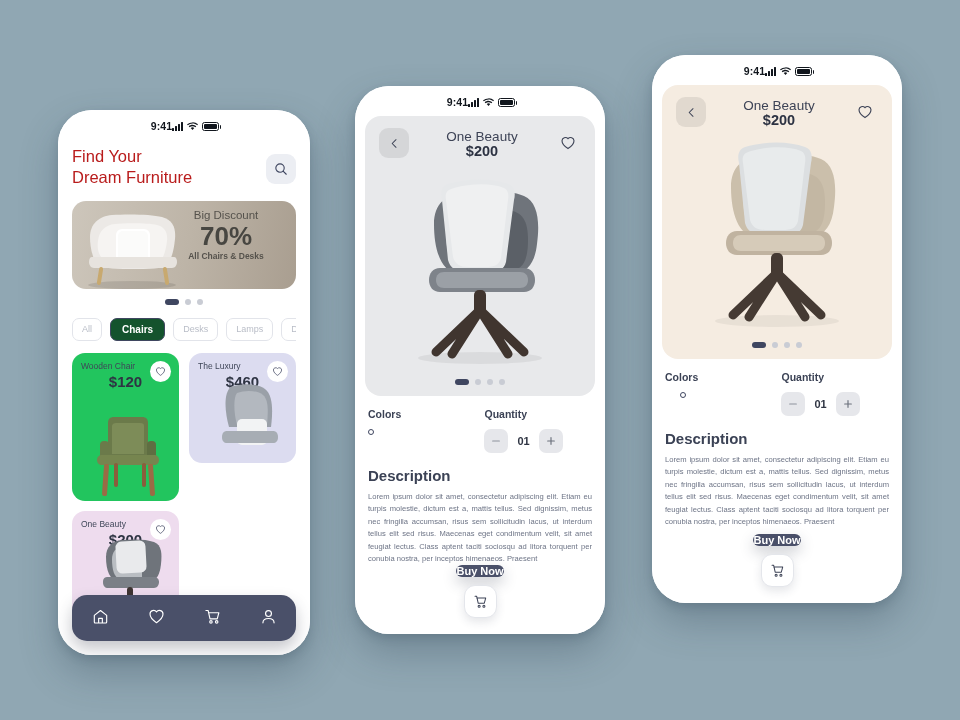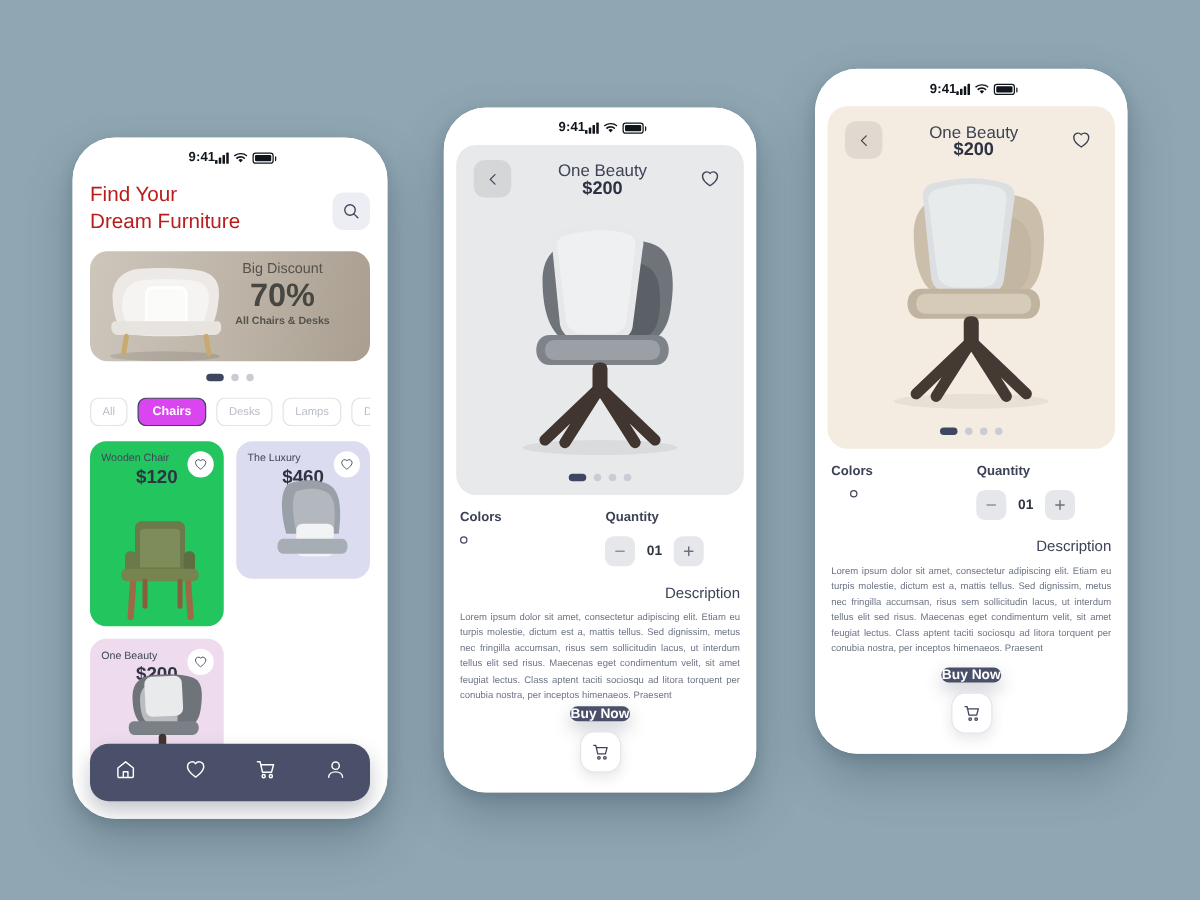"Chairs" .chip.active { background: #d946ef -> #14532d }
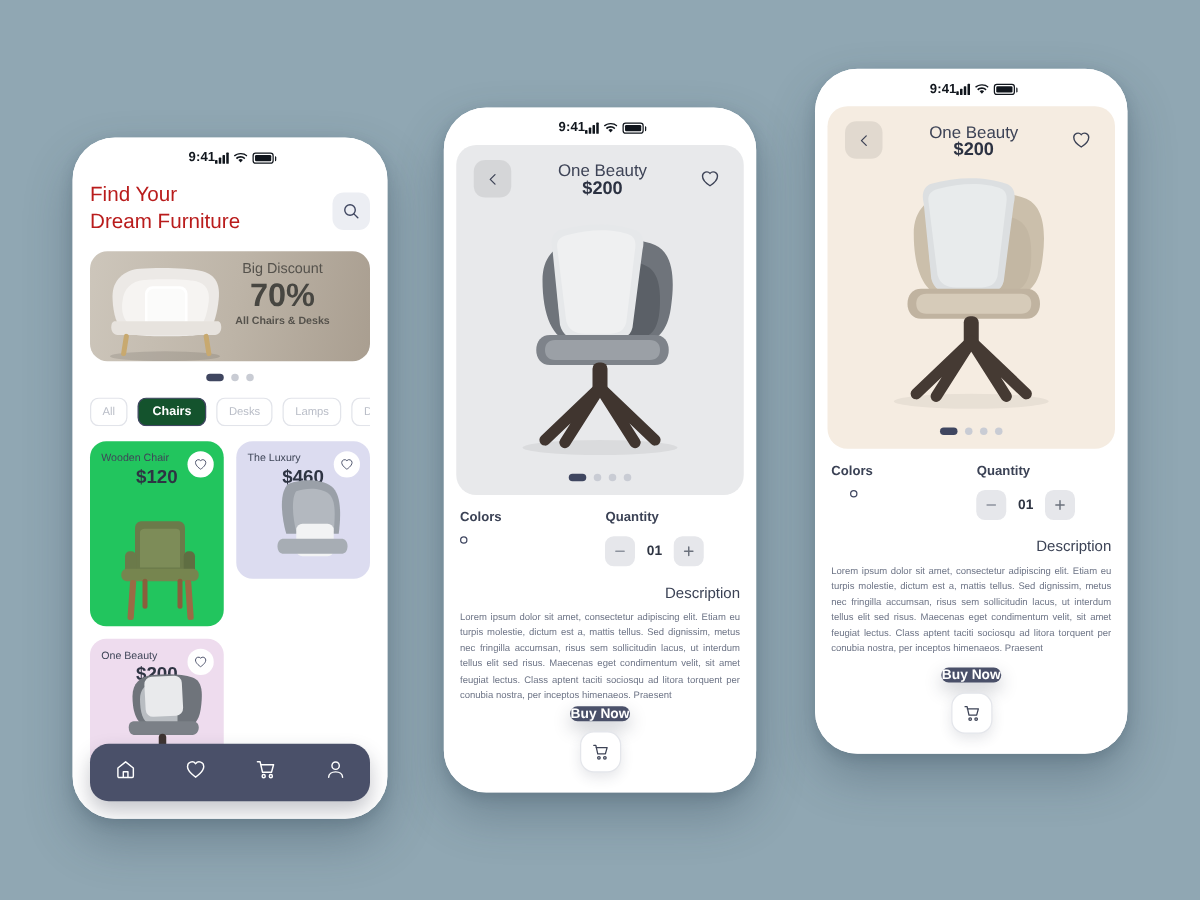"Description" .desc-label { font-size: 12px -> 15px; font-weight: normal -> bold; text-align: right -> none }
